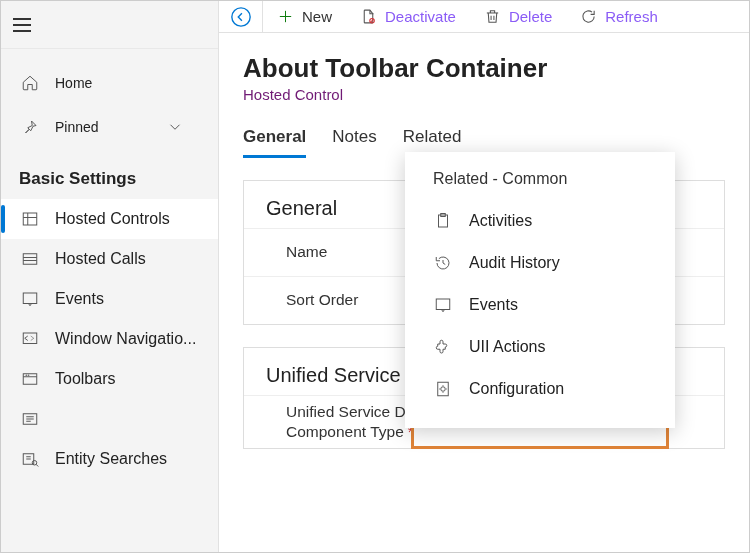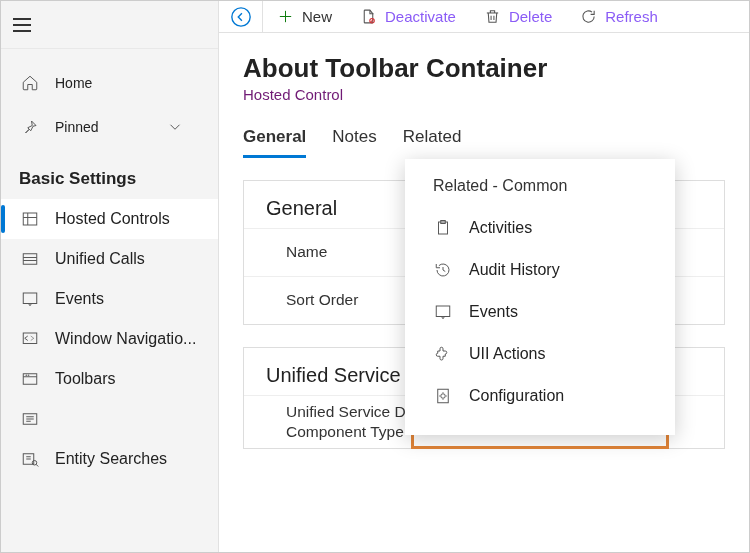"Related - Common" .flyout { top: 126px -> 119px }
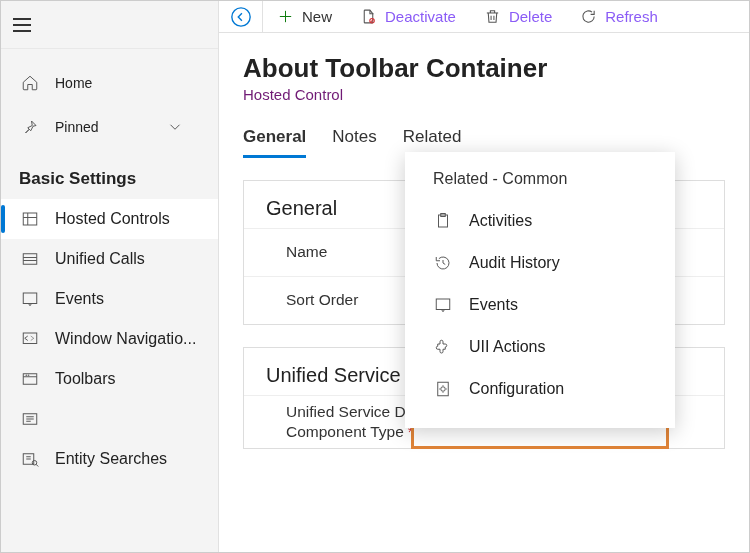"Unified Calls" span { text: Unified -> Hosted }
